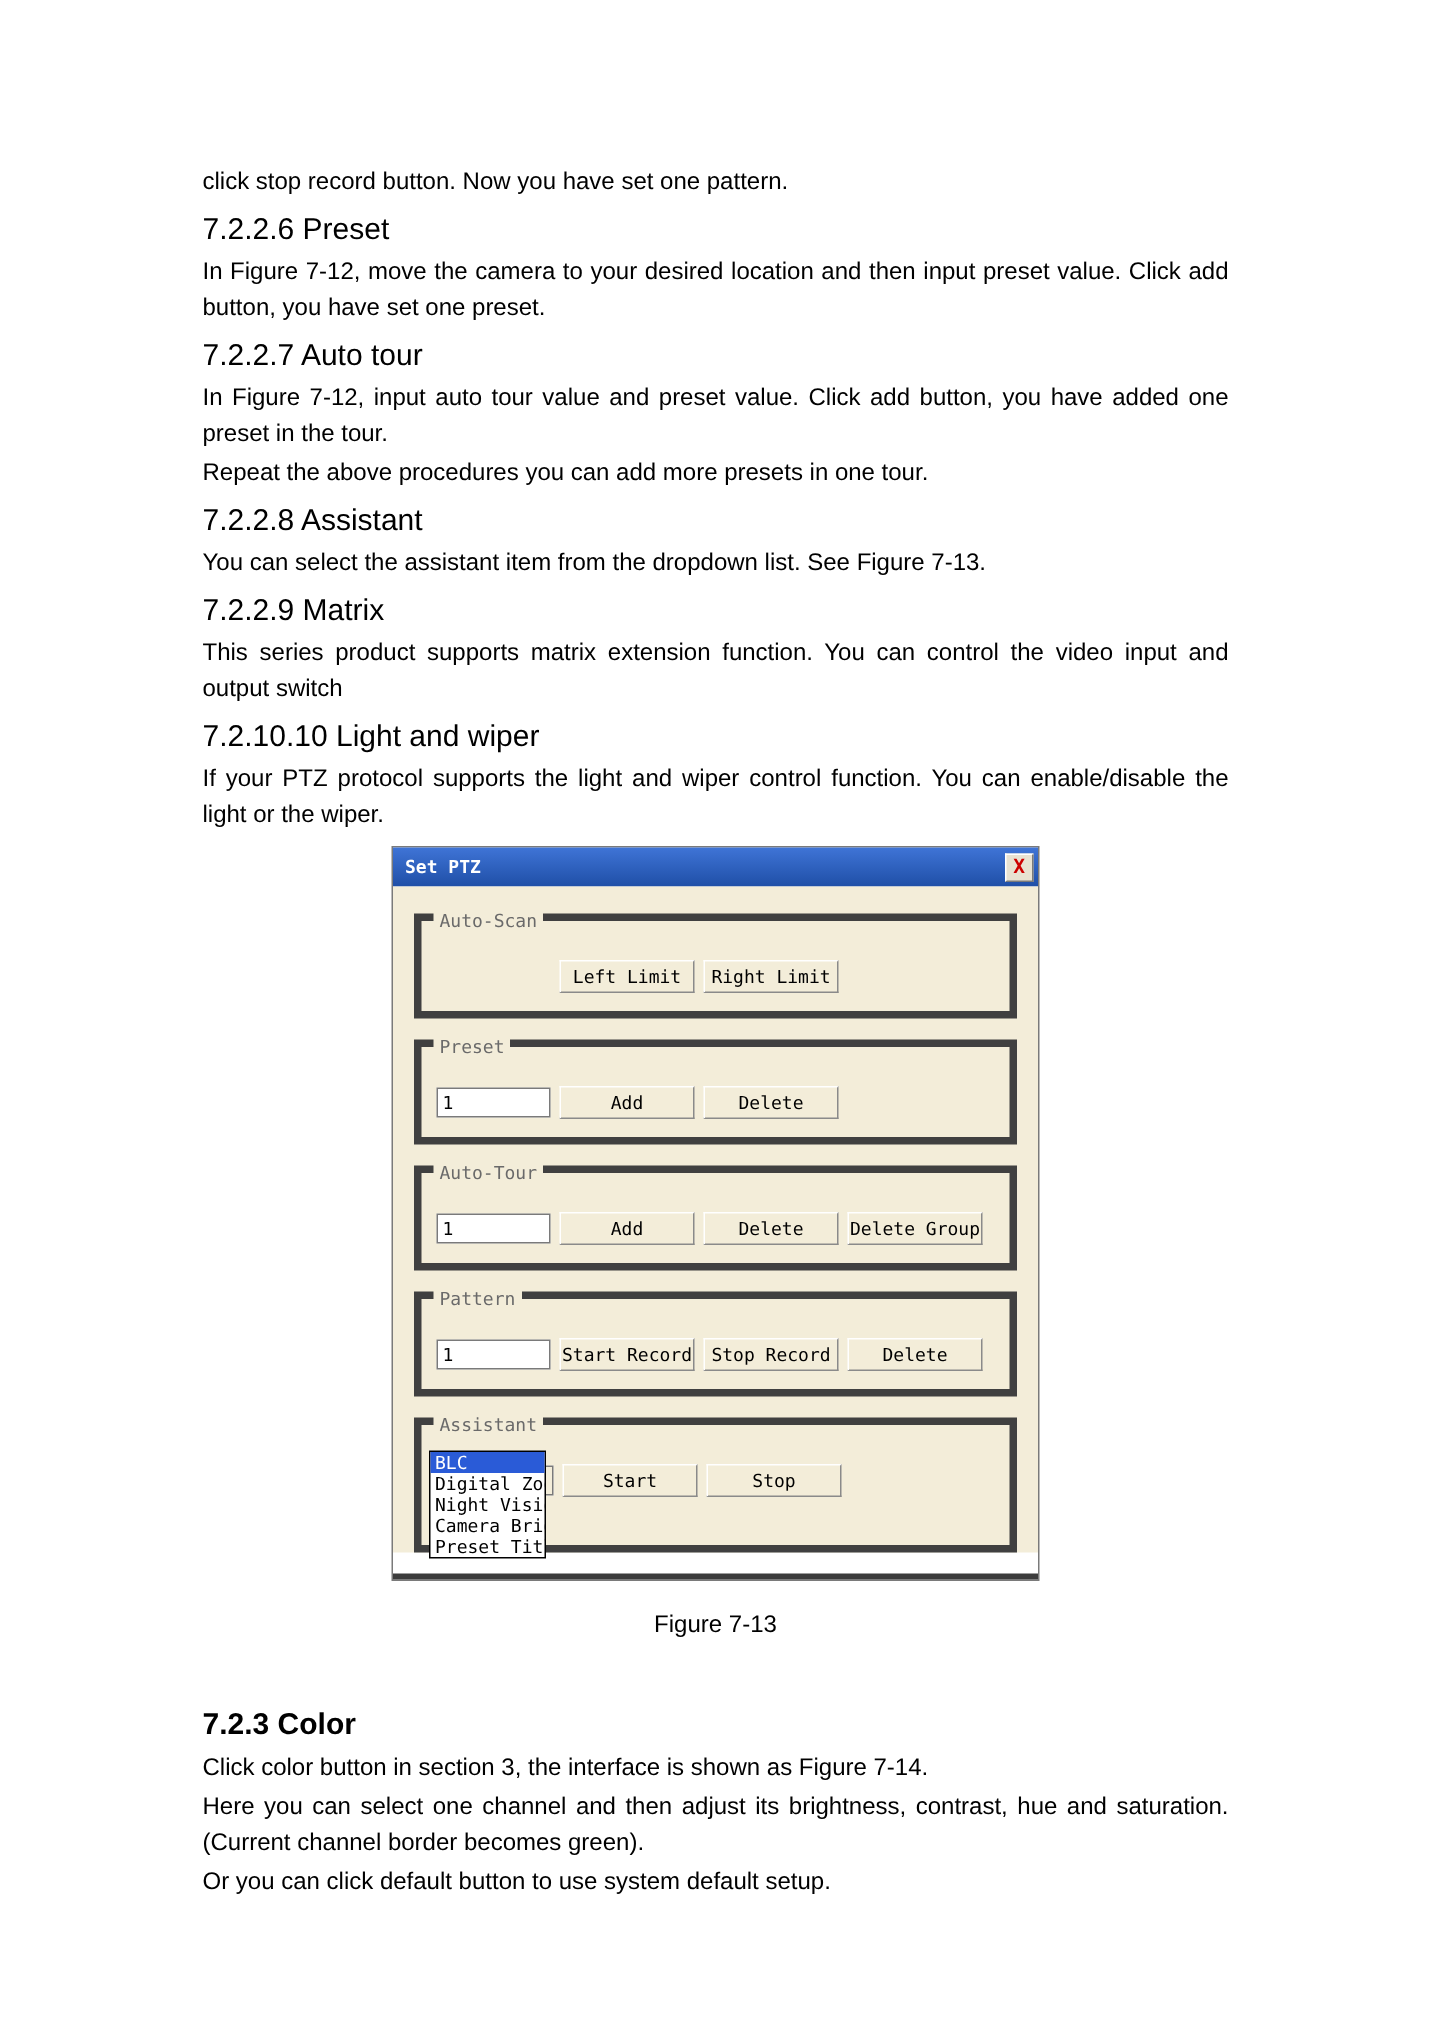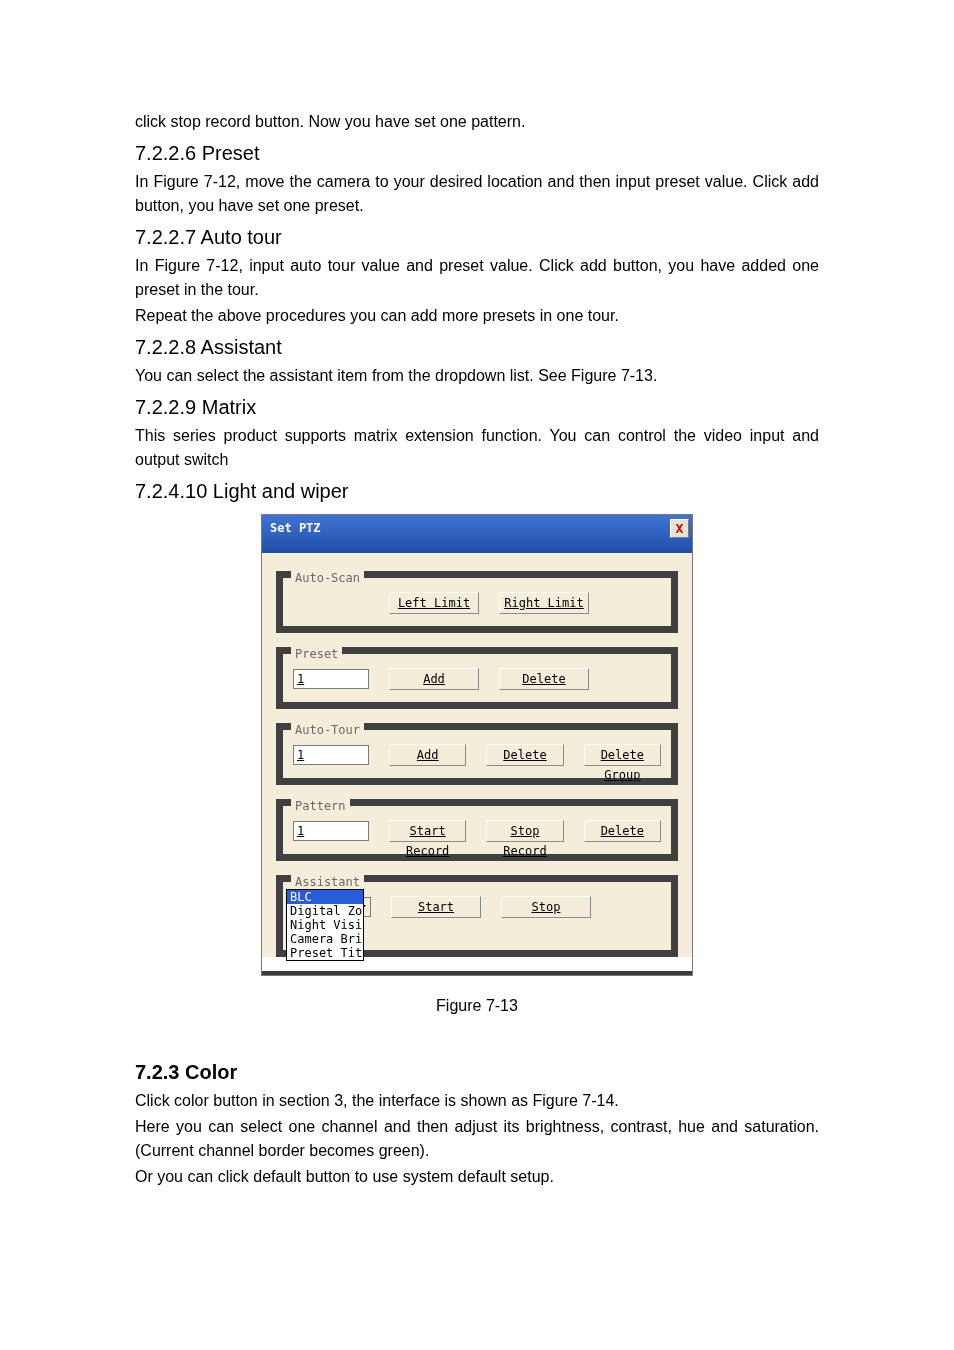"7.2.4.10 Light and wiper" p.section-heading { text: 7.2.4.10 -> 7.2.10.10 }
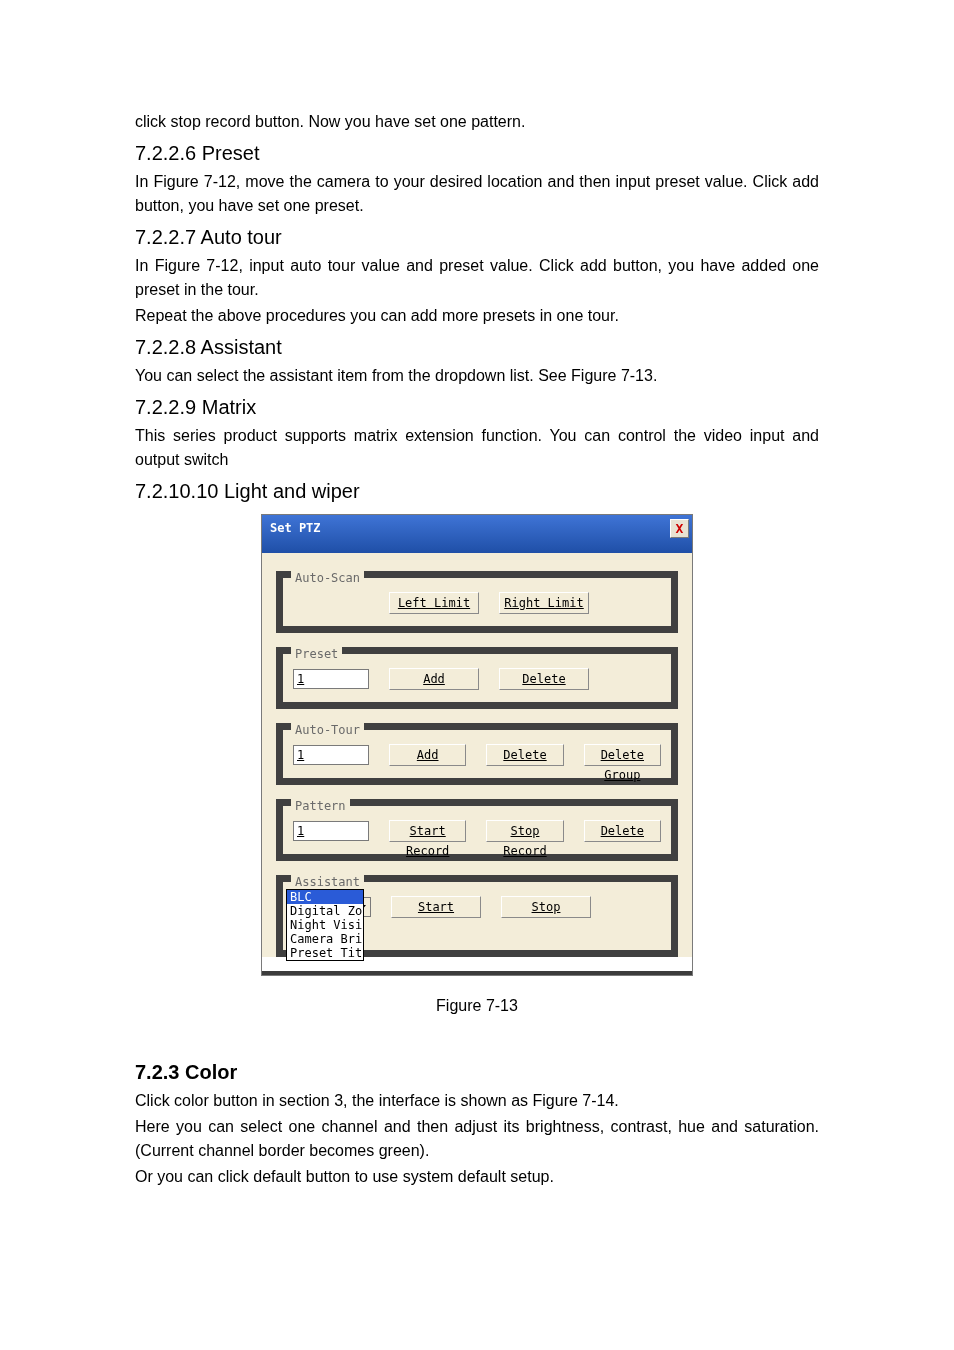"If your PTZ protocol supports" p.body-text { html: none -> <p>If your PTZ protocol supports the light and wiper control function. You can enable/disable the light or the wiper.</p> }
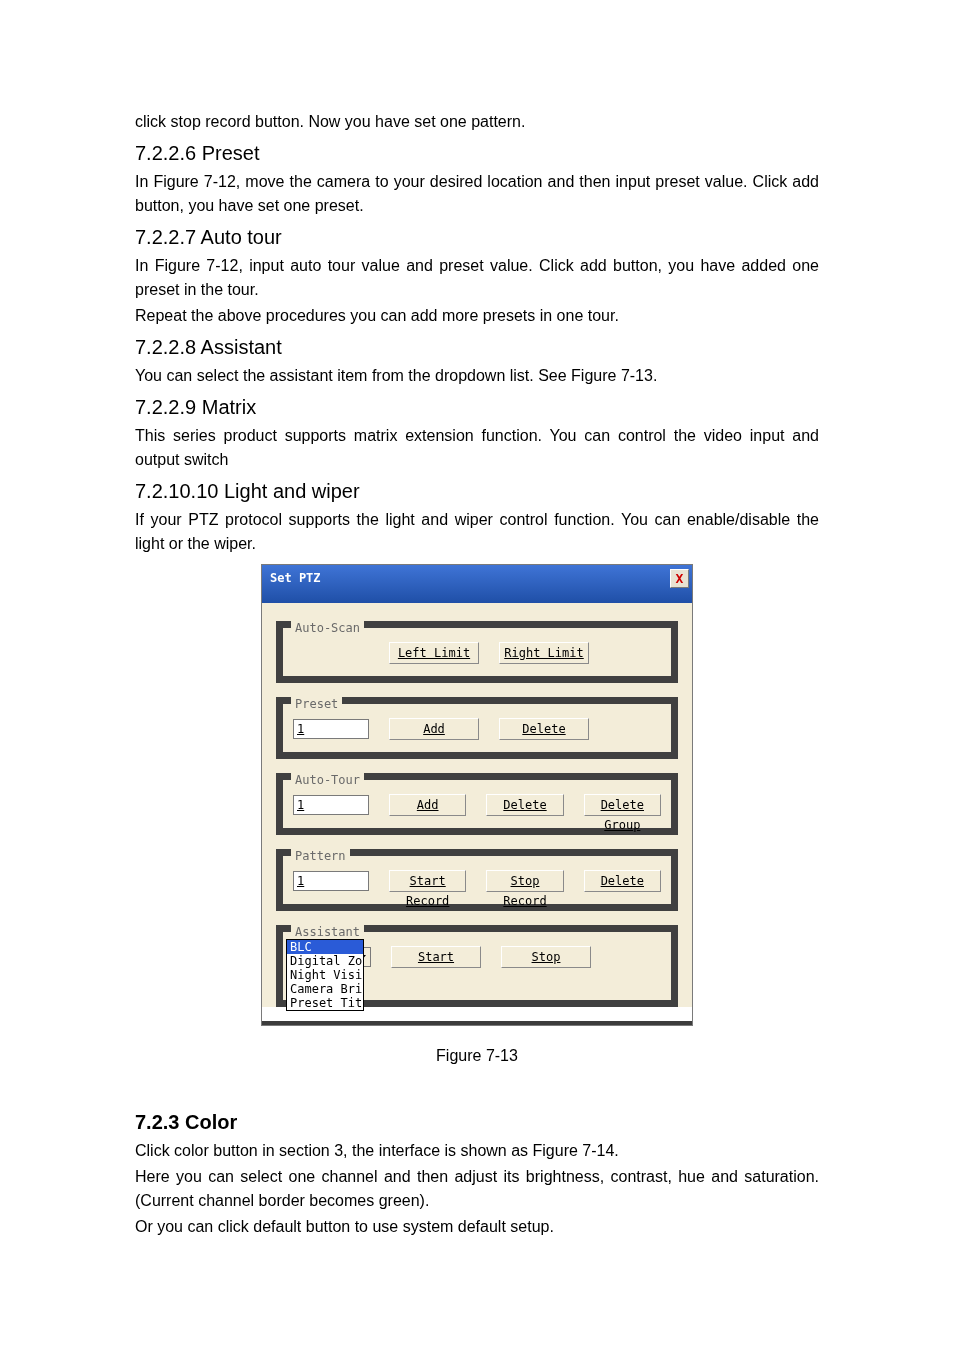"Set PTZ" .dlg-title { padding: 0 3px 12px 8px -> 0 3px 0 8px }
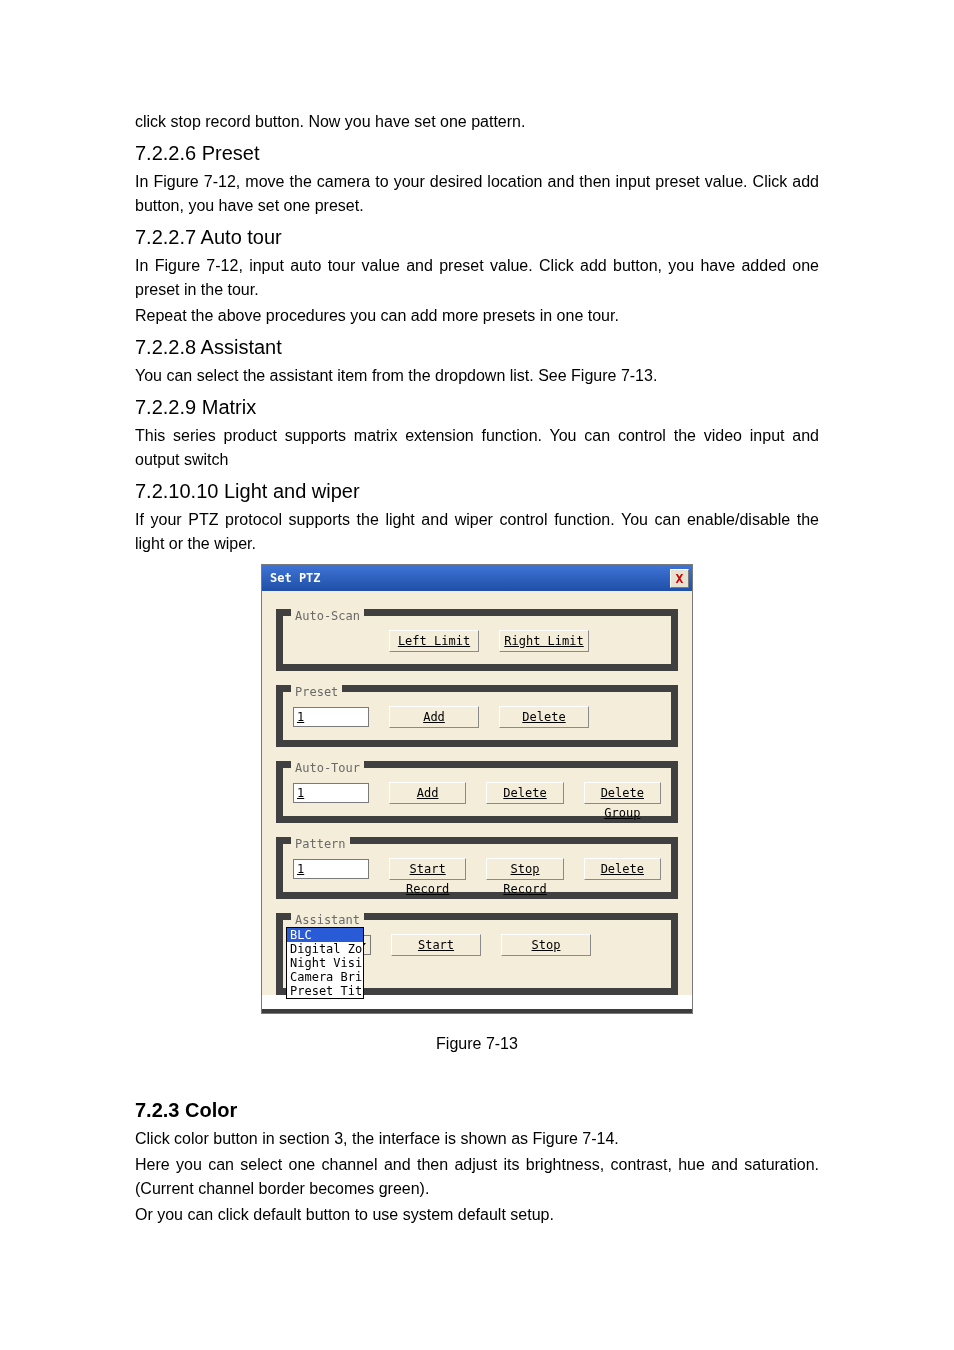"Auto-Scan" .groupbox { border: 7px solid #404040 -> 5px solid #404040; padding: 14px 10px 12px 10px -> 26px 10px 12px 10px; text-decoration: underline -> none }
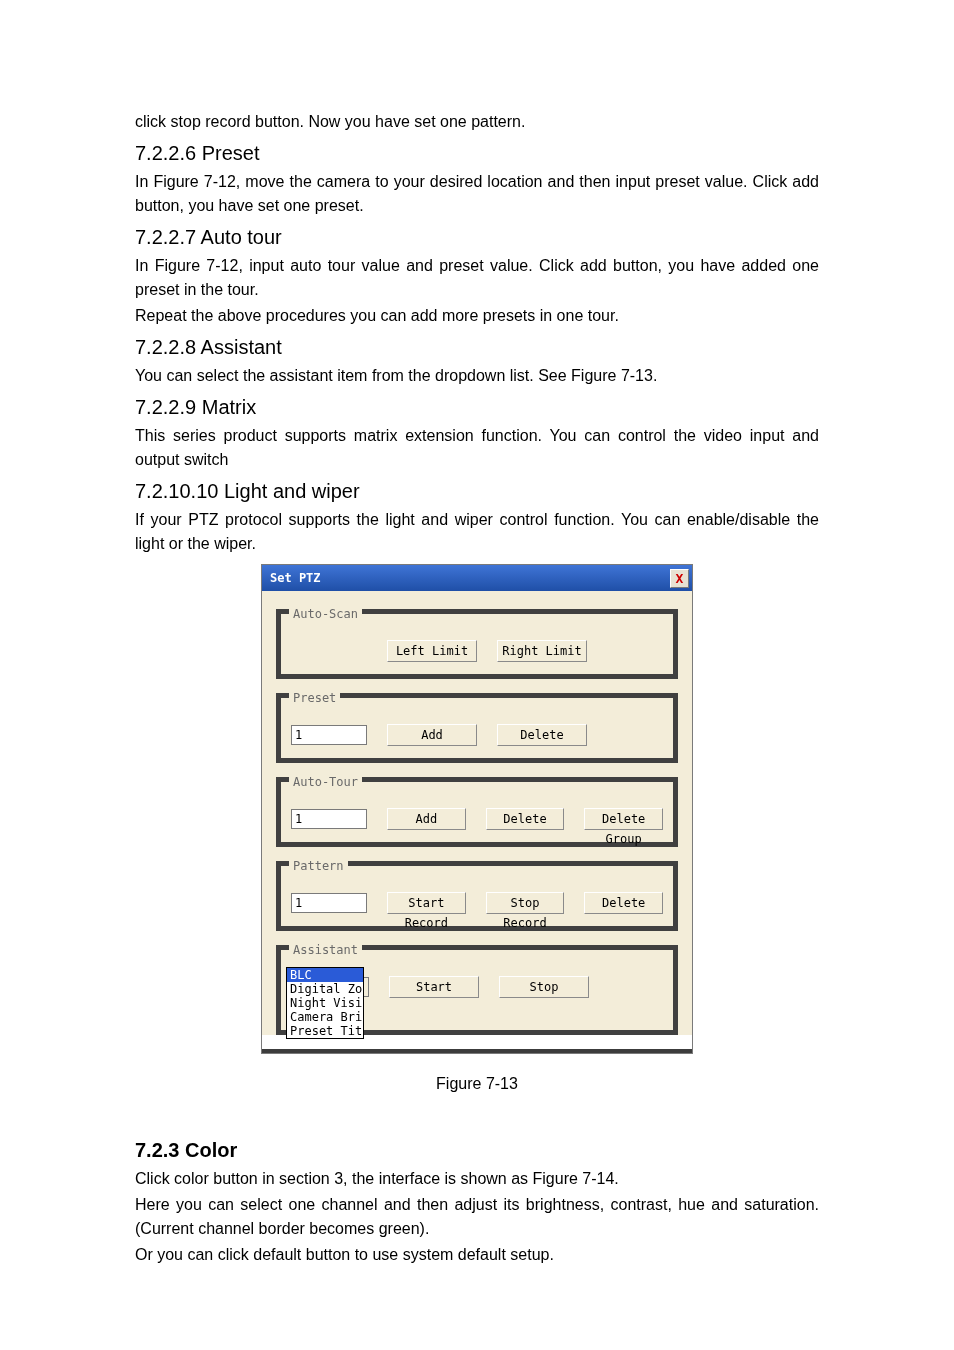"Left Limit" .row { gap: 20px -> 6px }
